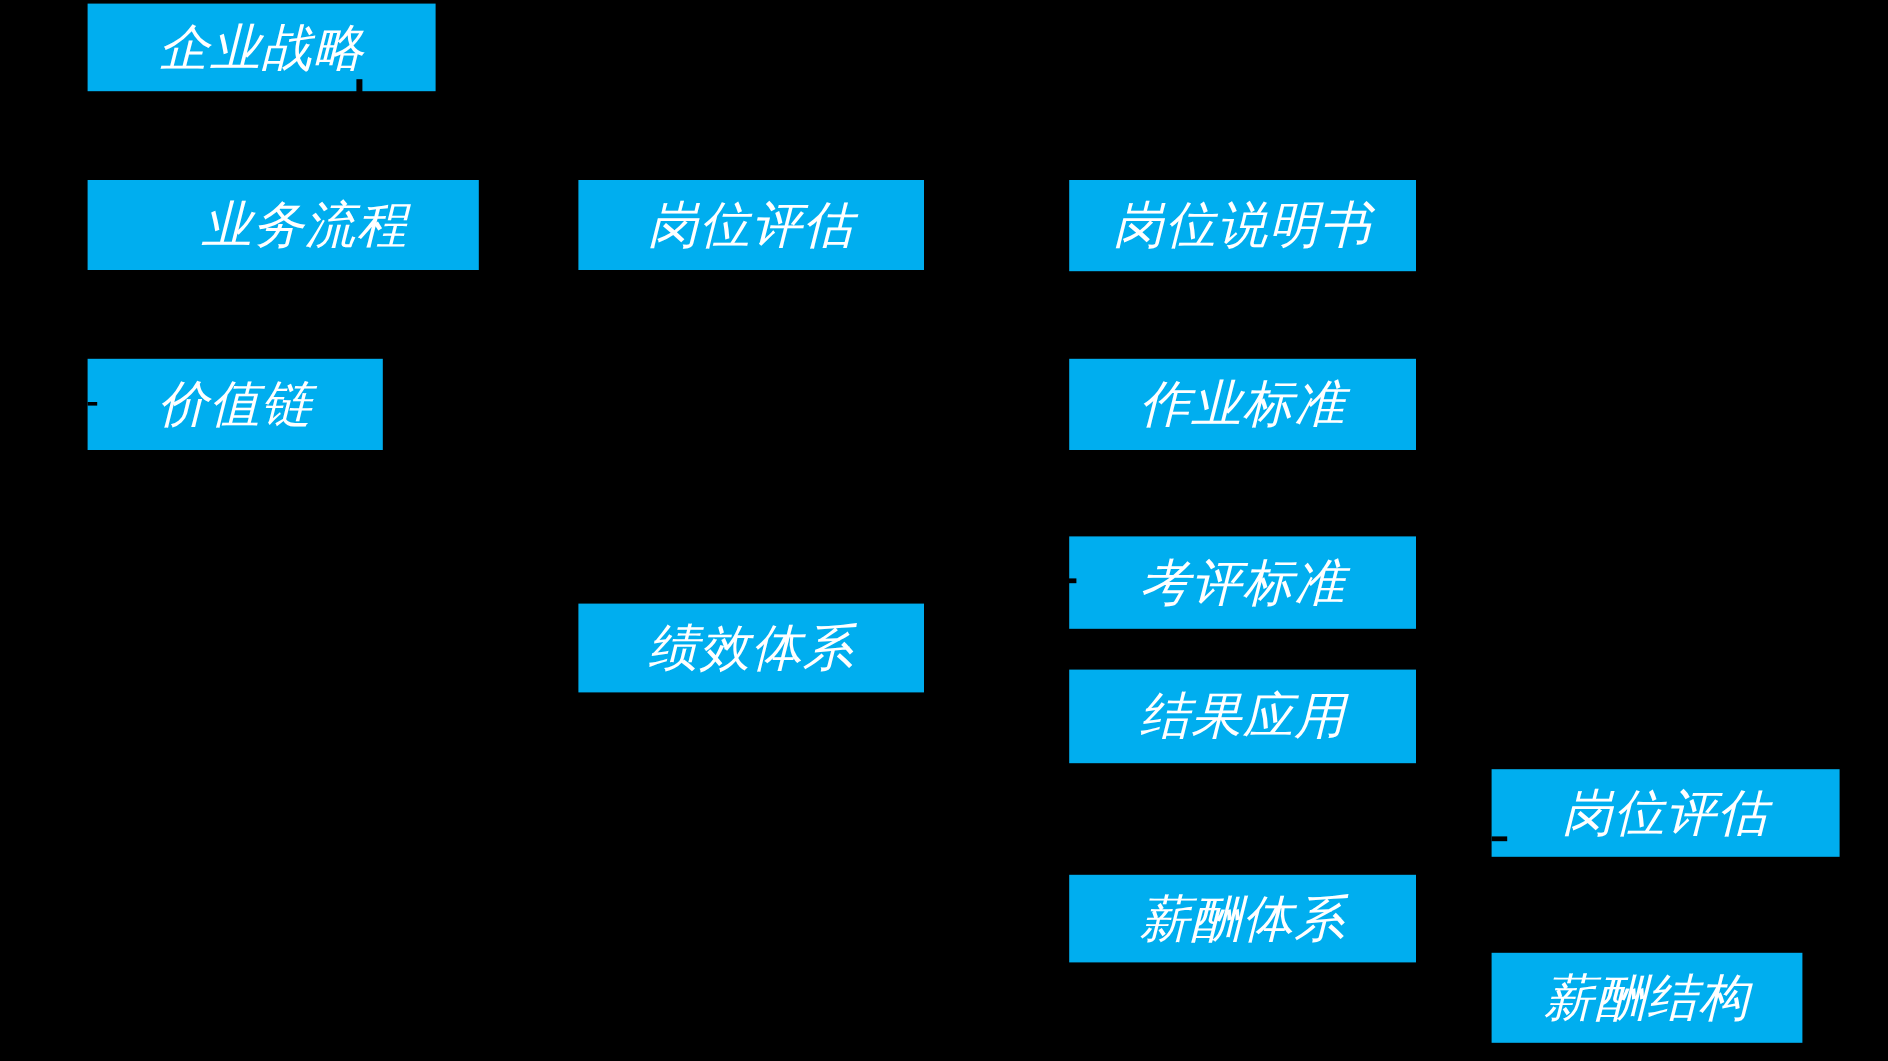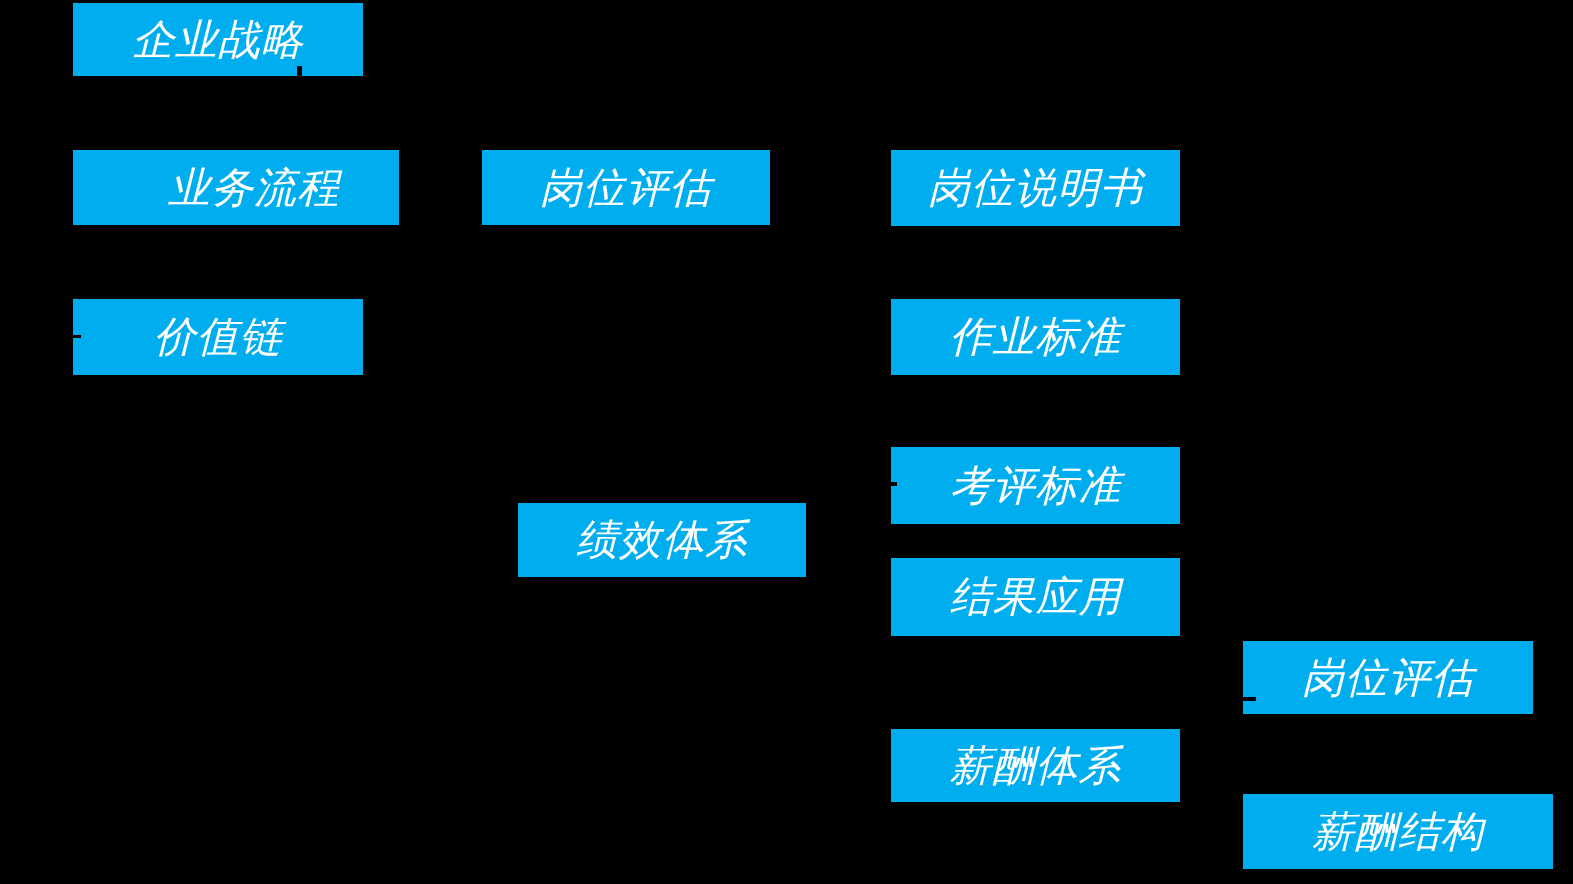"价值链" div.node { width: 290px -> 246px }
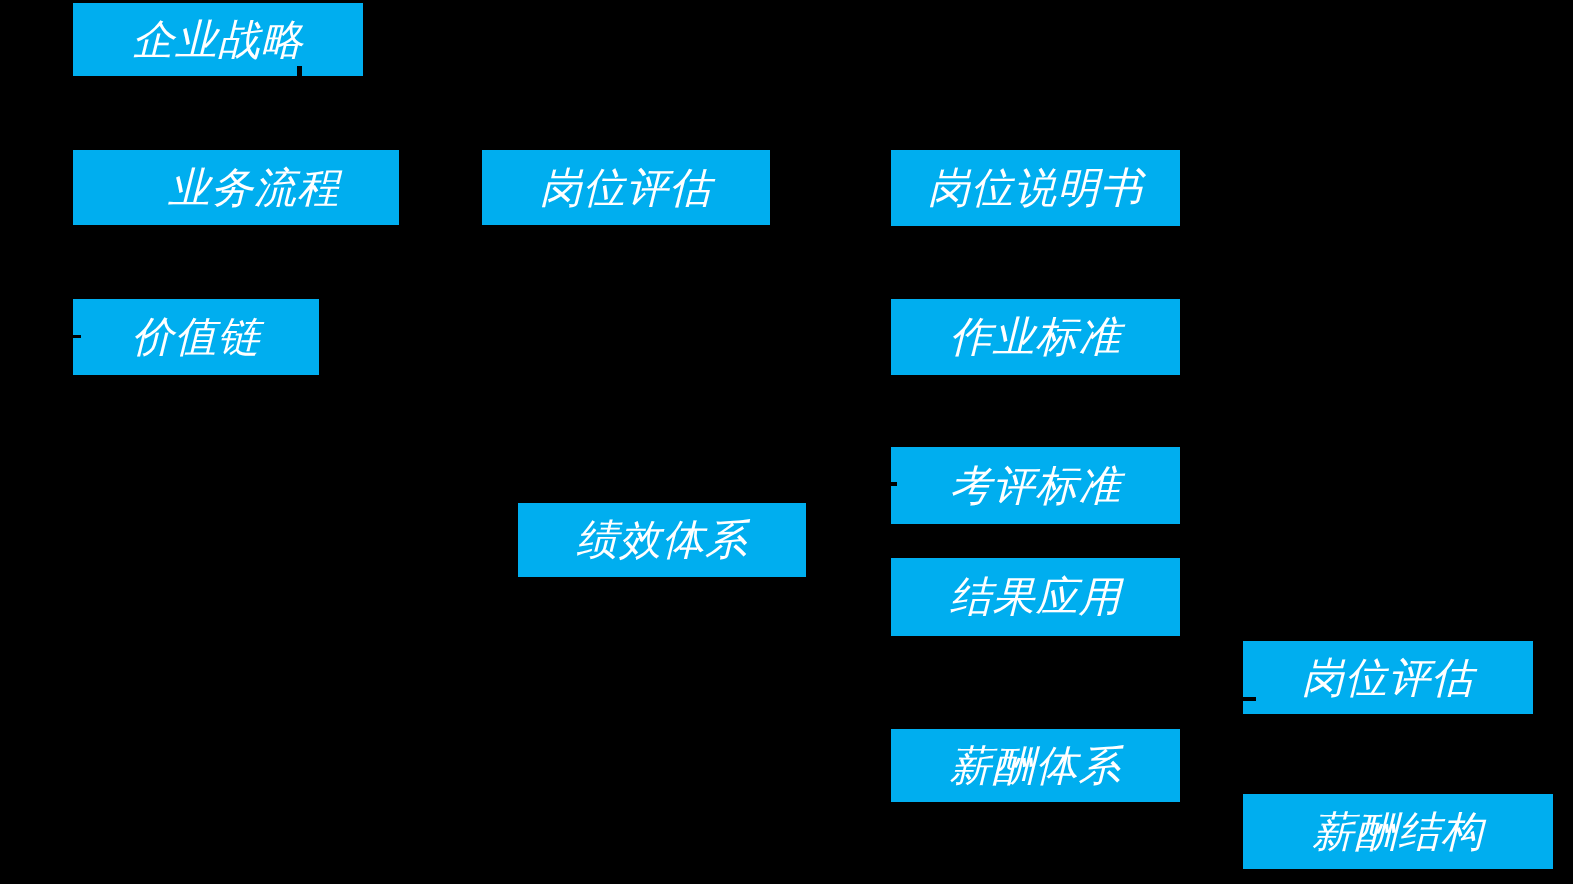"绩效体系" div.node { margin-left: 36px -> none }
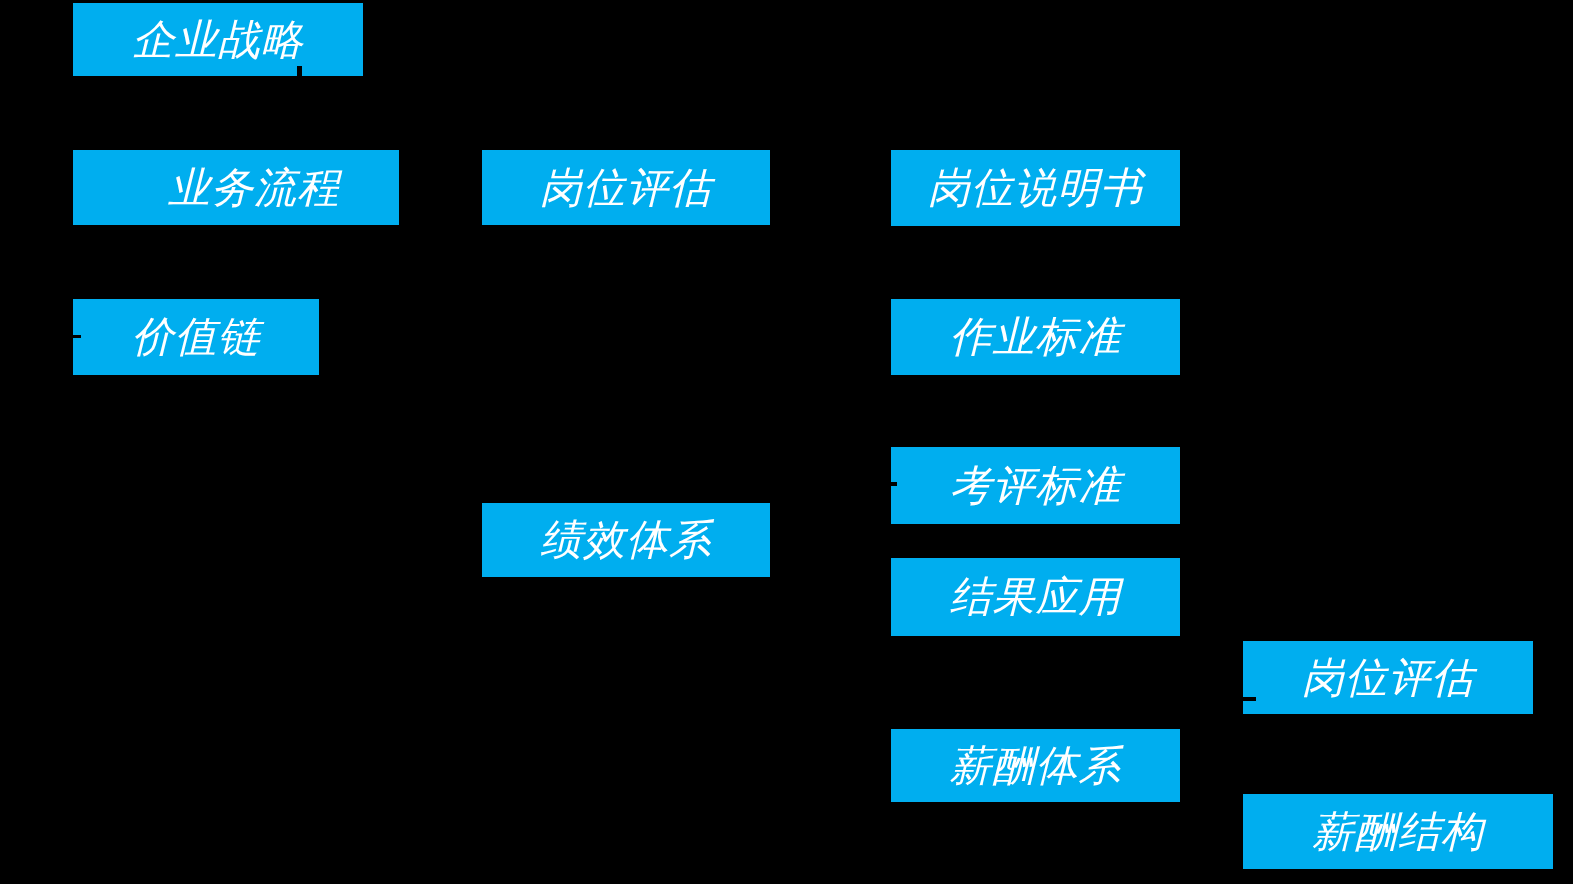"薪酬结构" div.node { width: 310px -> 259px }
